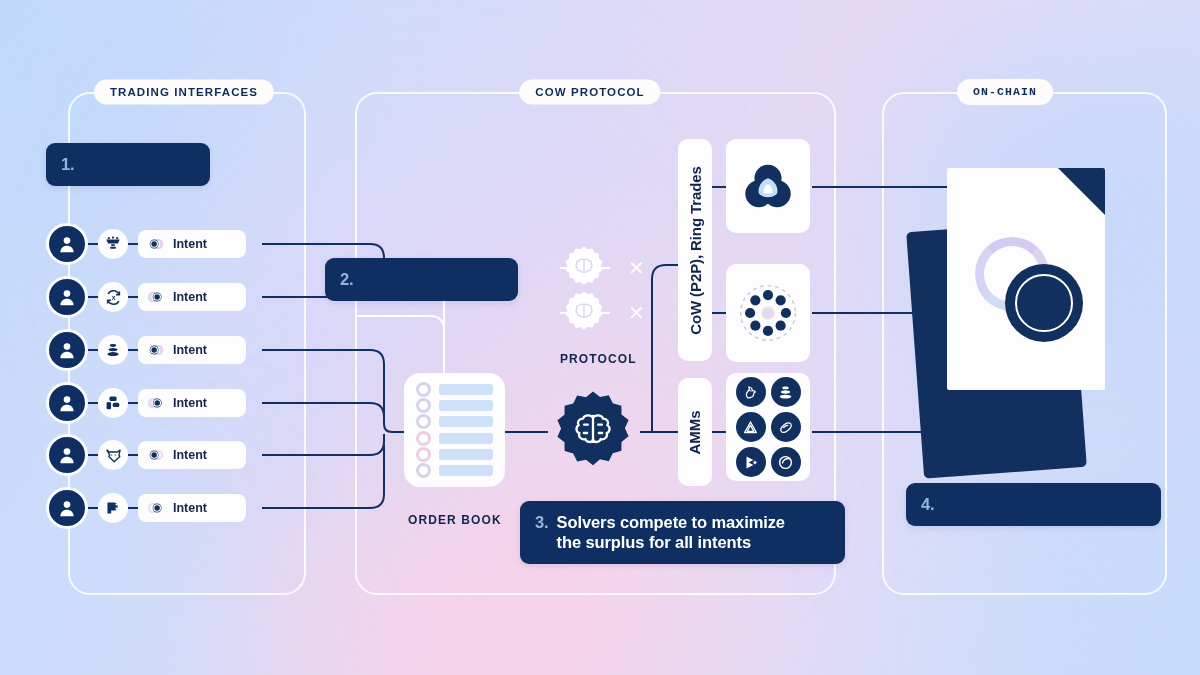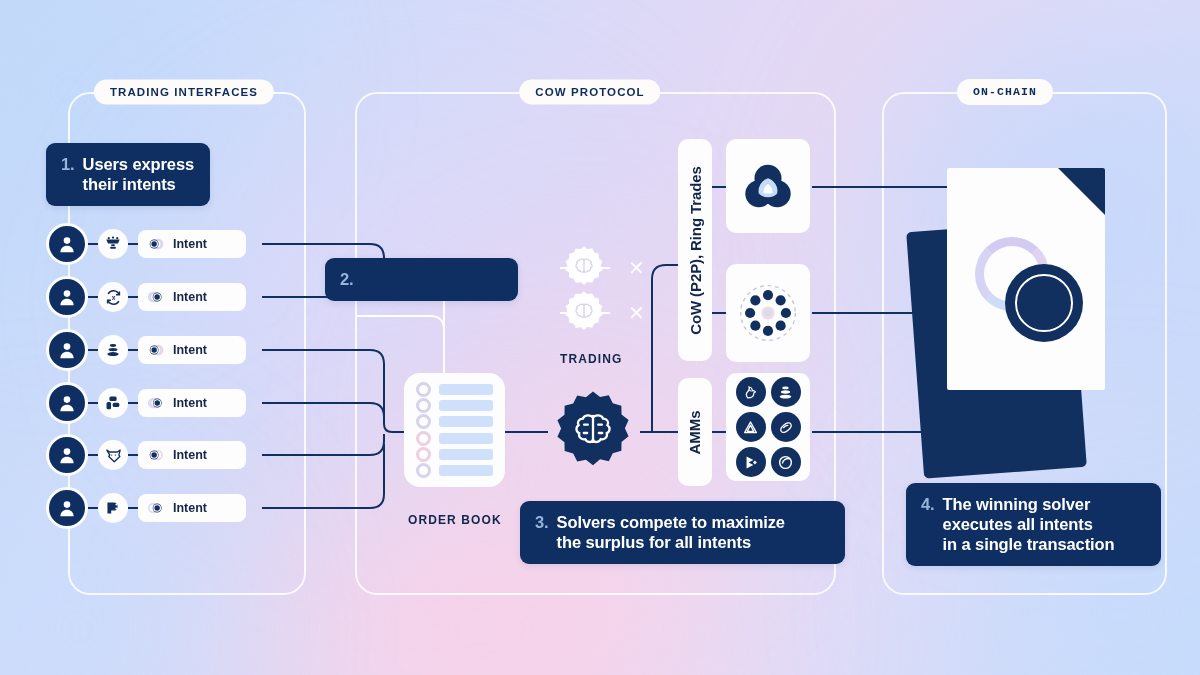"Users express" span.txt { html: <span>Users express their intents</span> -> none }
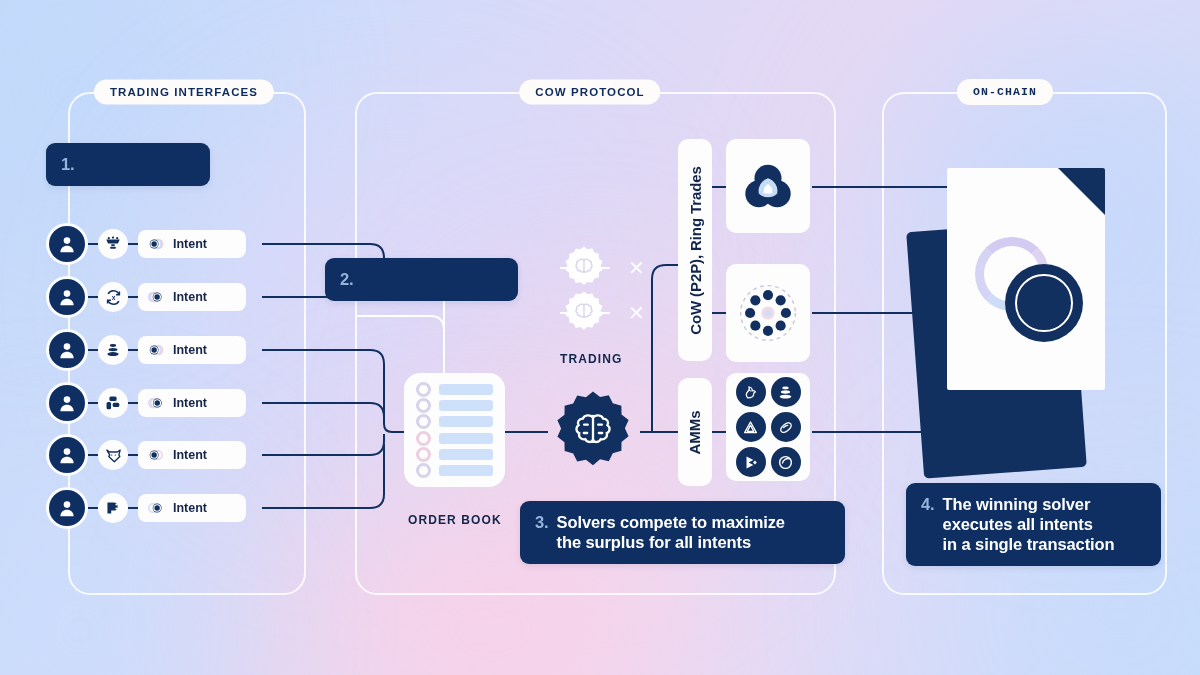"TRADING" div.caption { text: TRADING -> PROTOCOL }
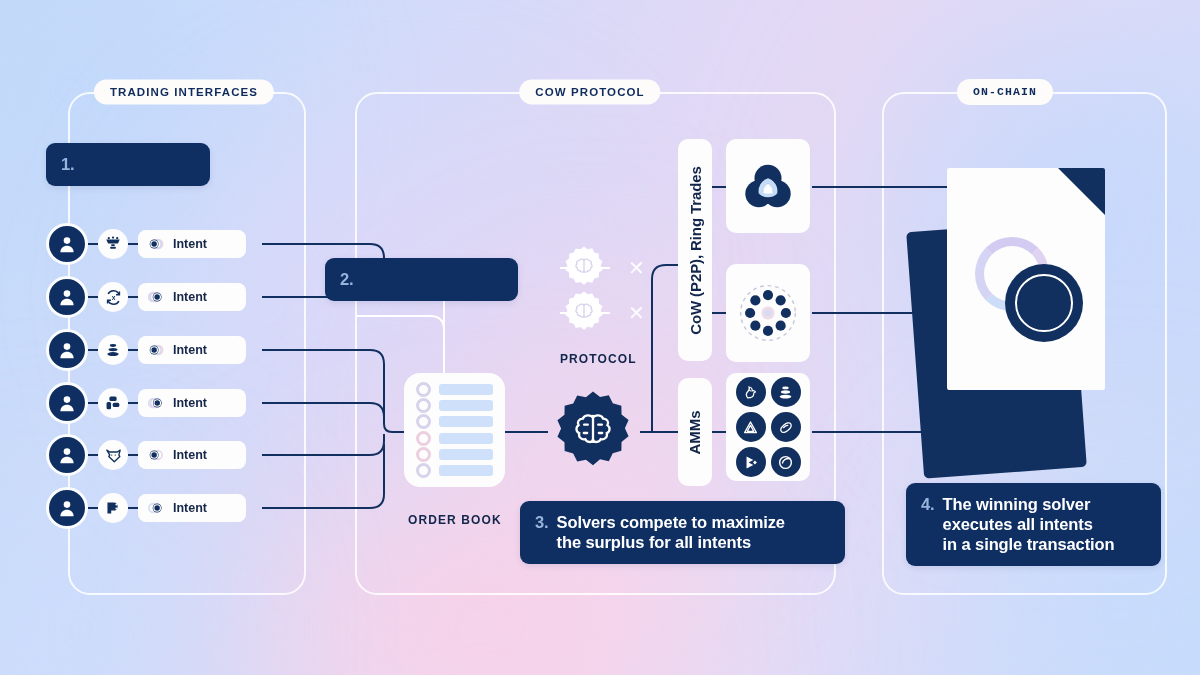"The winning solver" span.txt { html: <span>The winning solver executes all intents in a single transaction</span> -> none }
